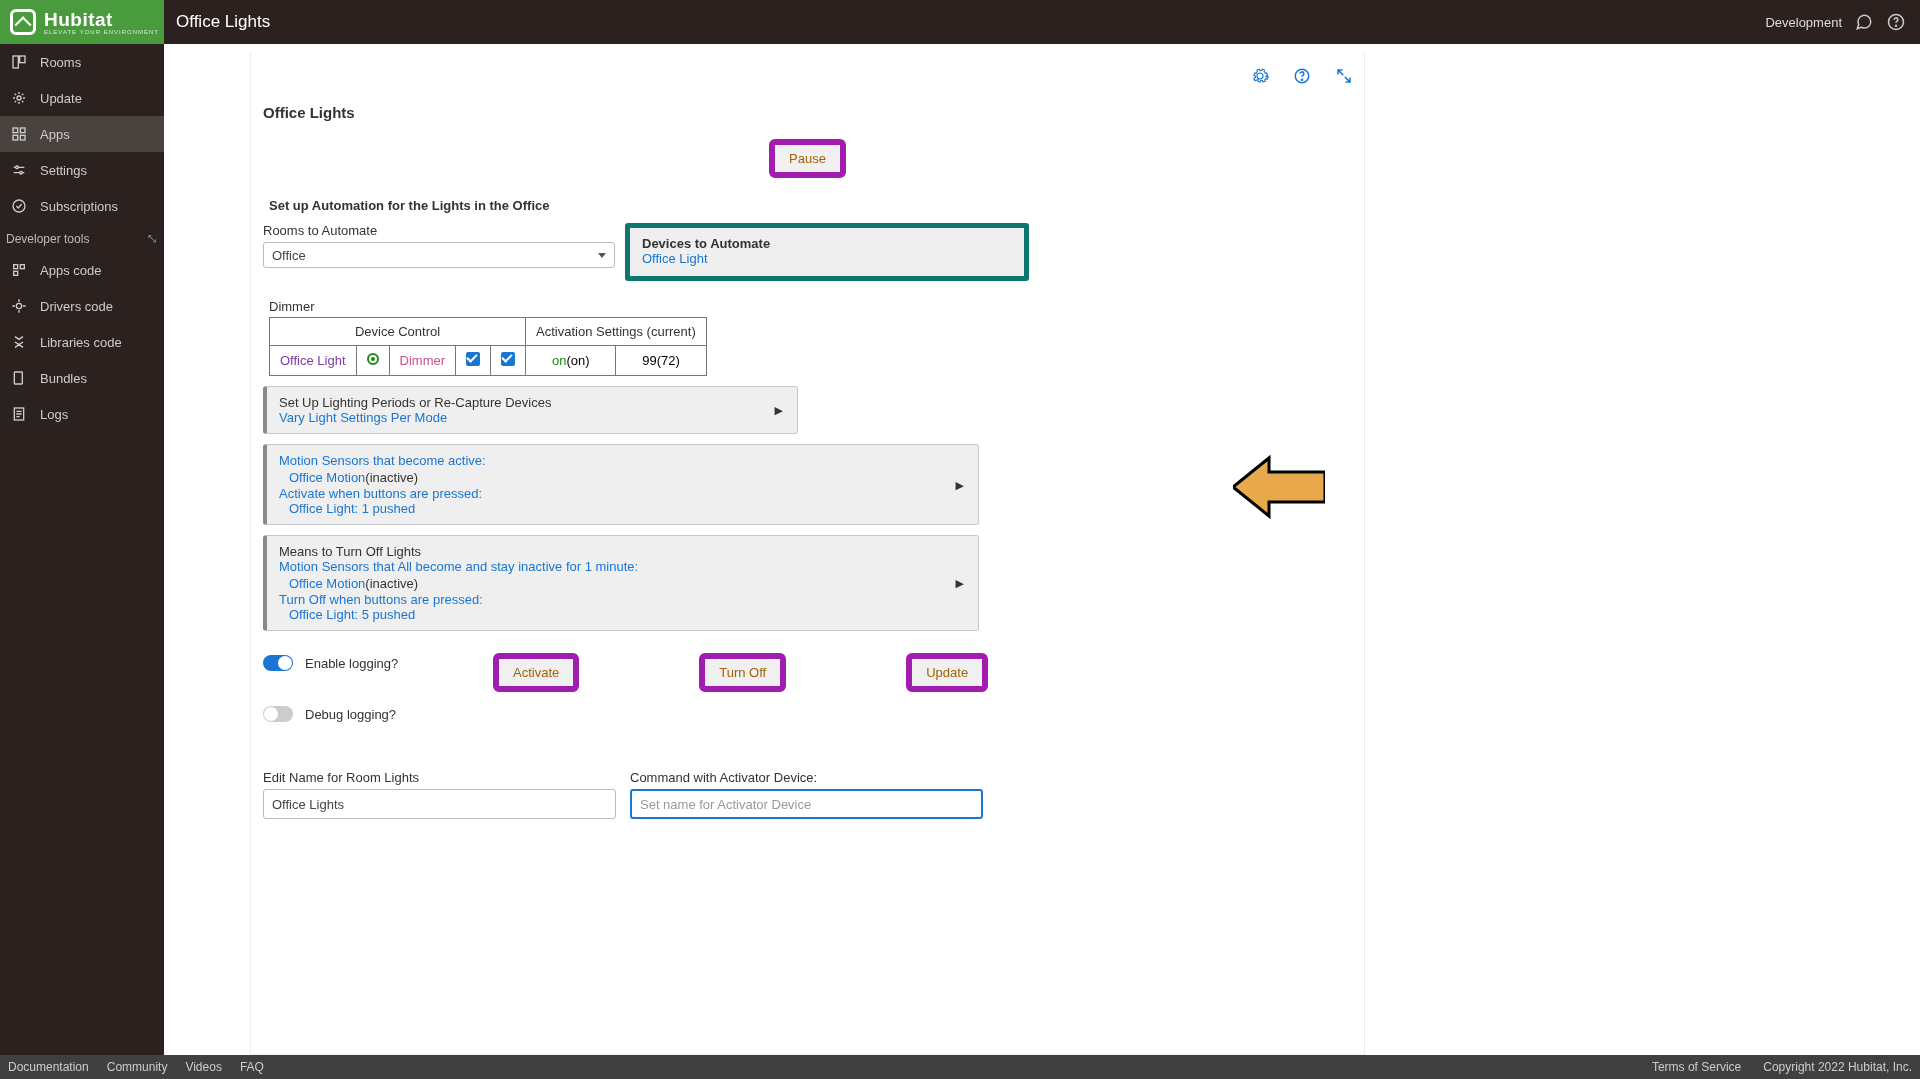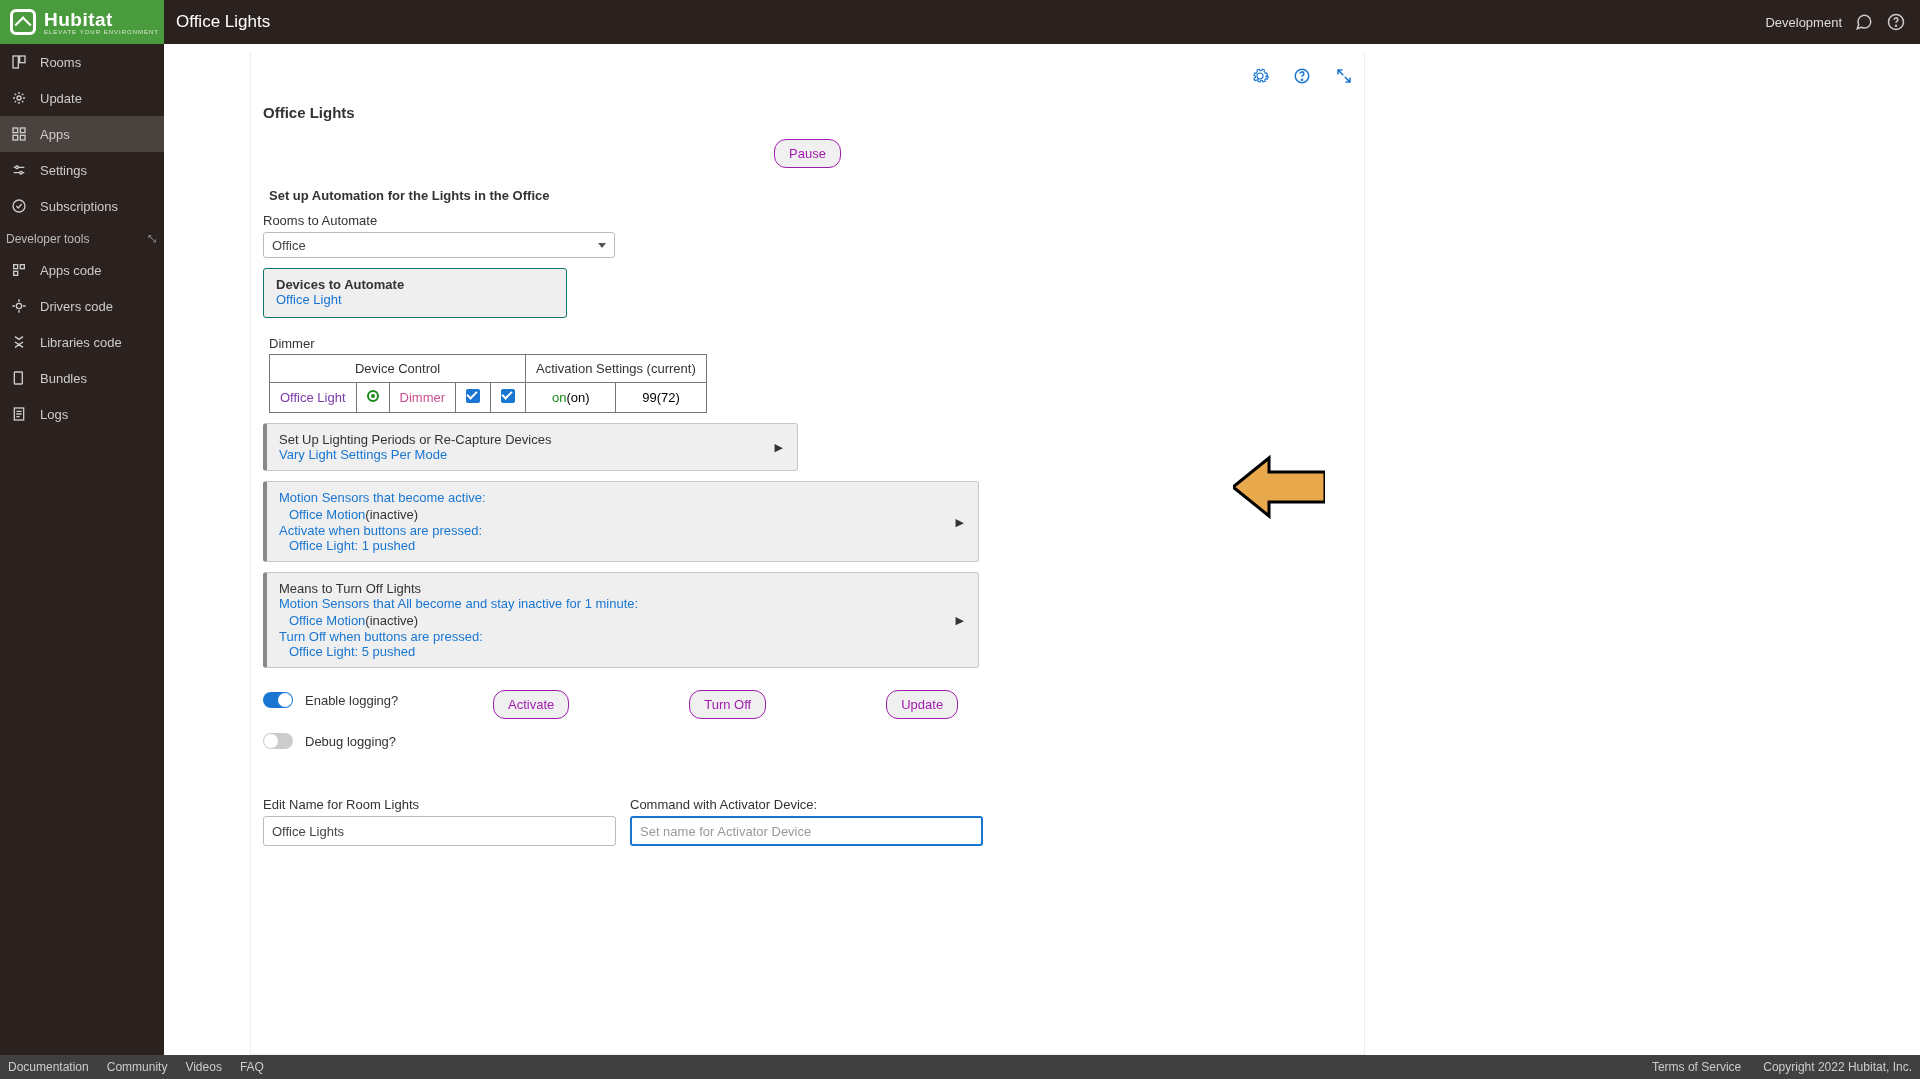"Pause" .btn-gray { border: 1px solid #a21caf -> 6px solid #a21caf; border-radius: 12px -> 6px; color: #a21caf -> #a16207 }
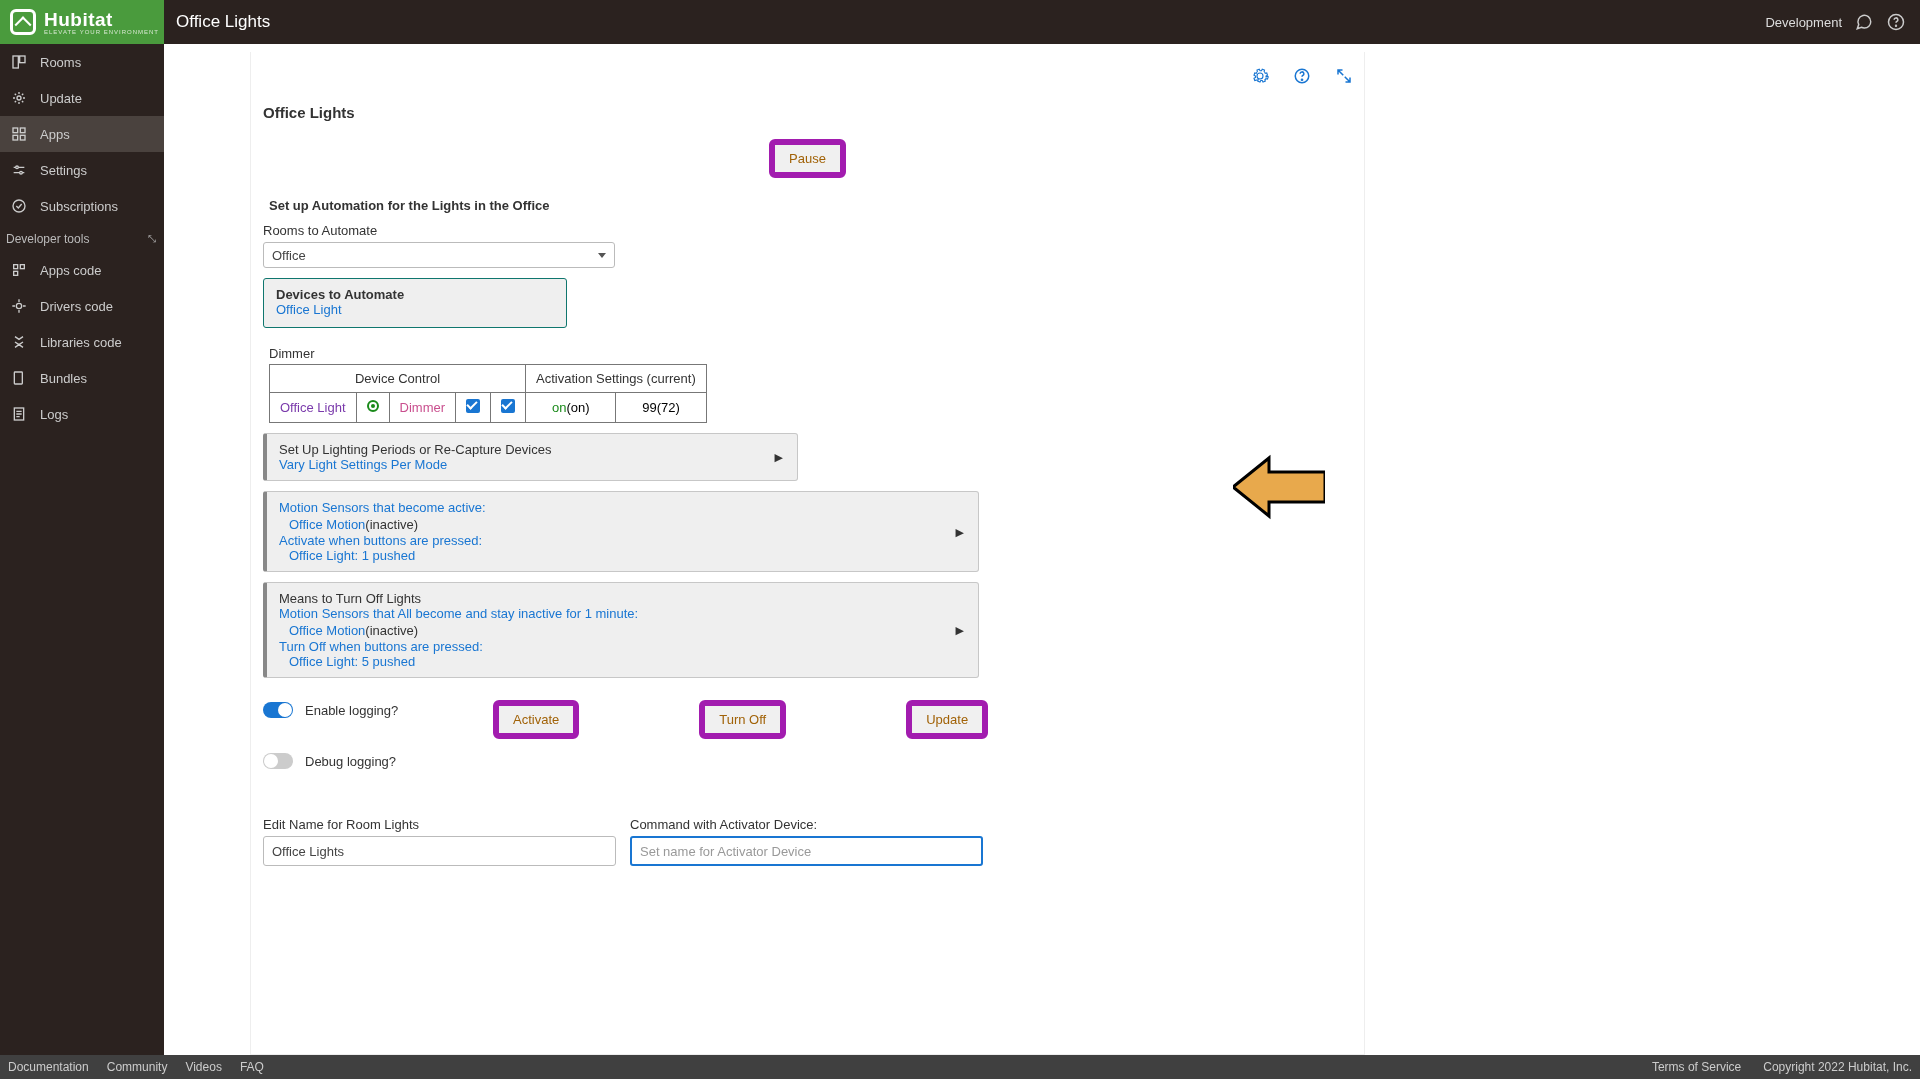"Rooms to Automate" div.two-col { flex-direction: column -> none }
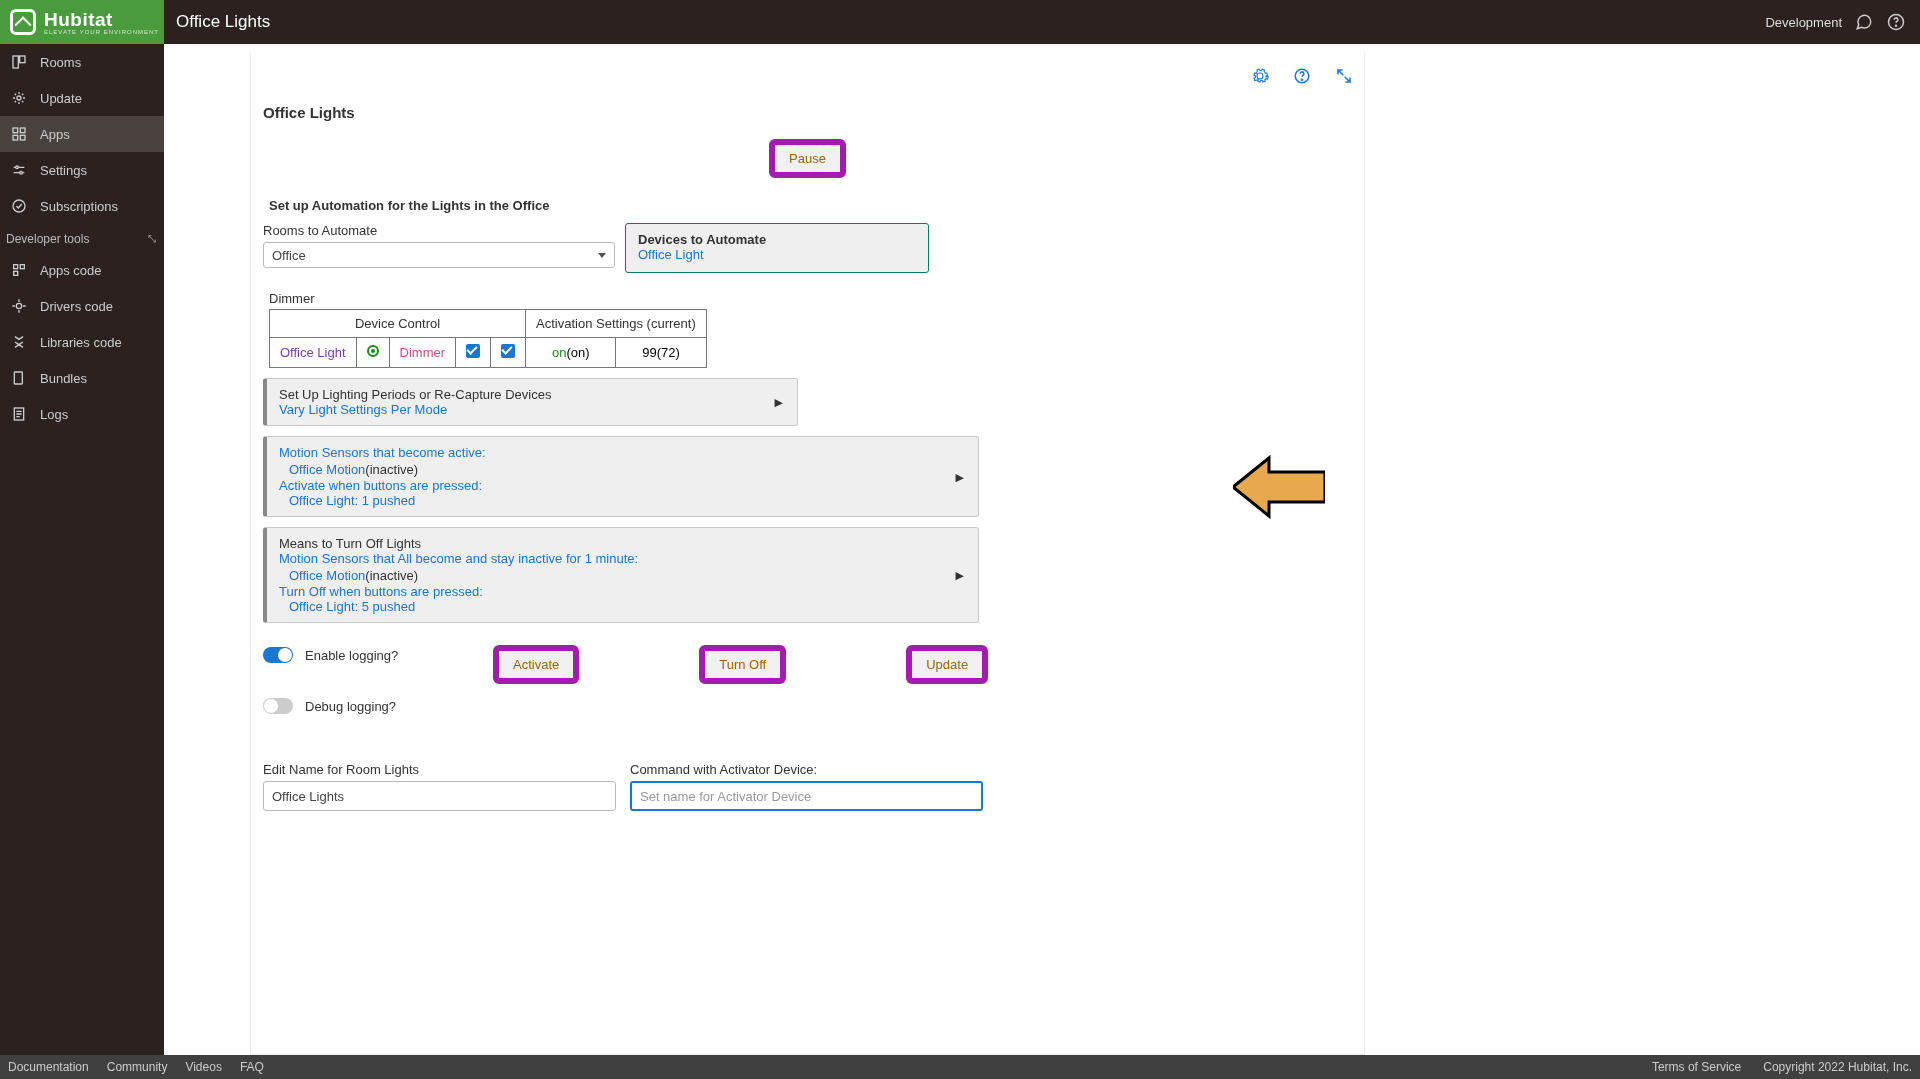"Devices to Automate" .devices-card { border: 1px solid #0f766e -> 5px solid #0f766e; width: 304px -> 404px }
